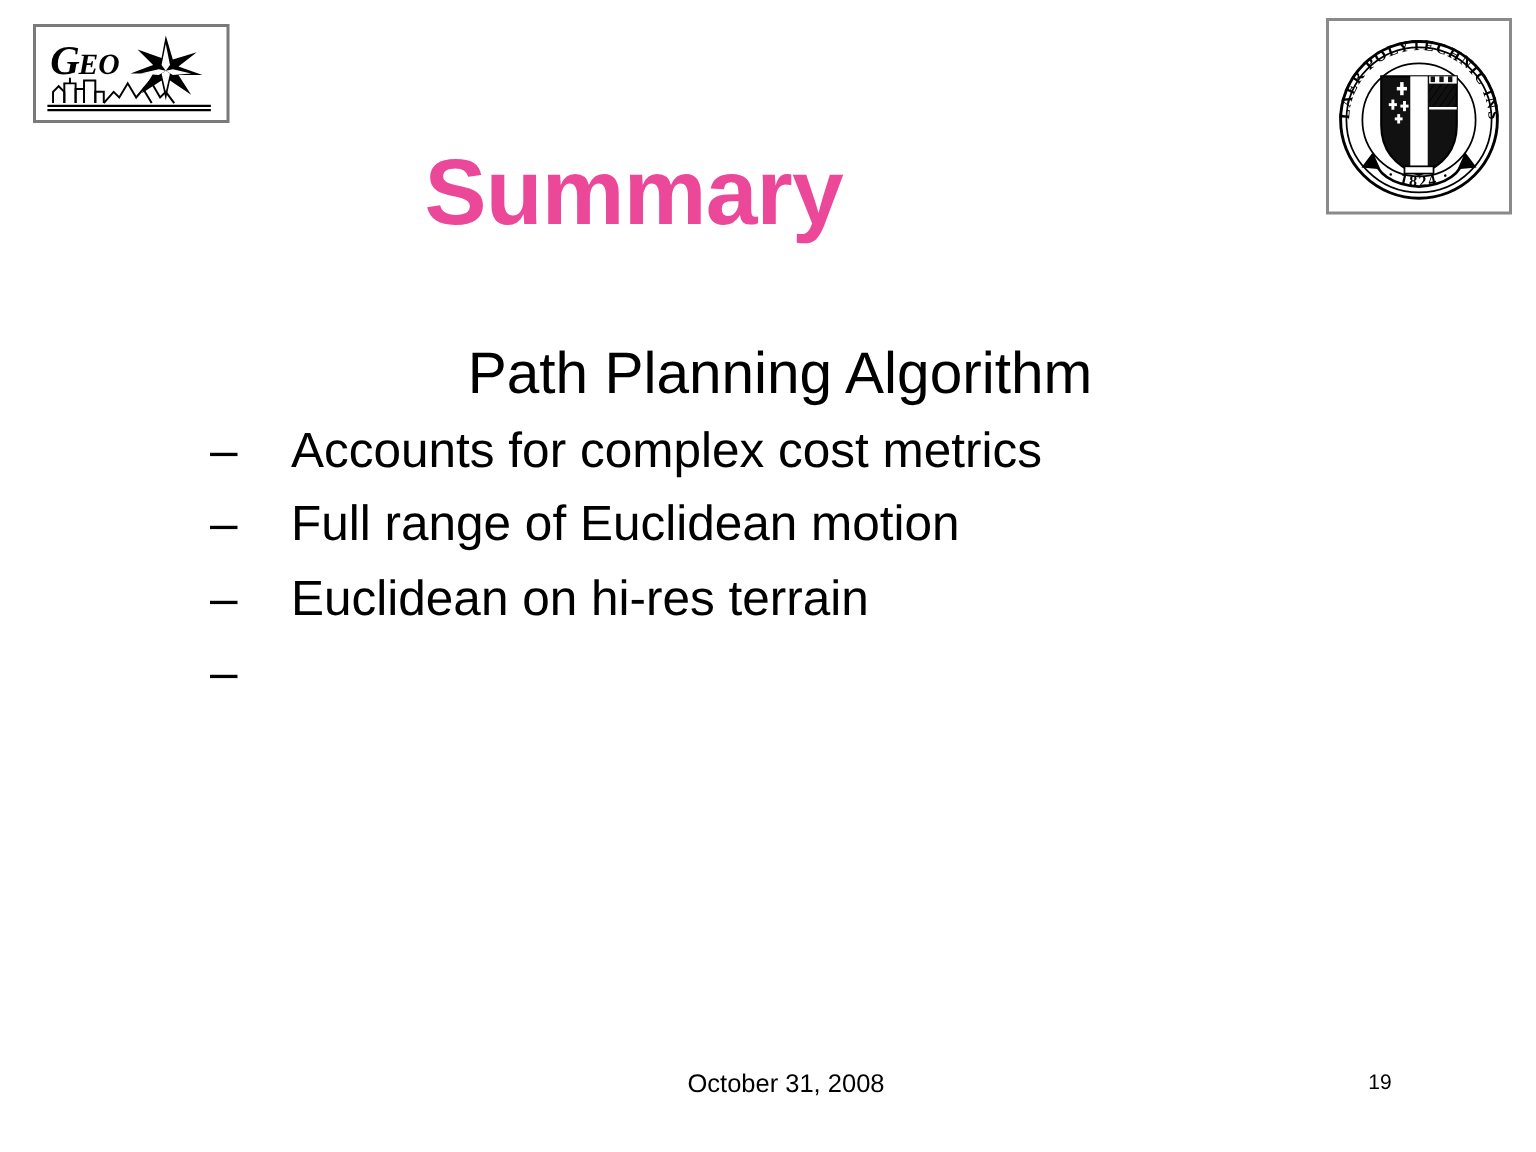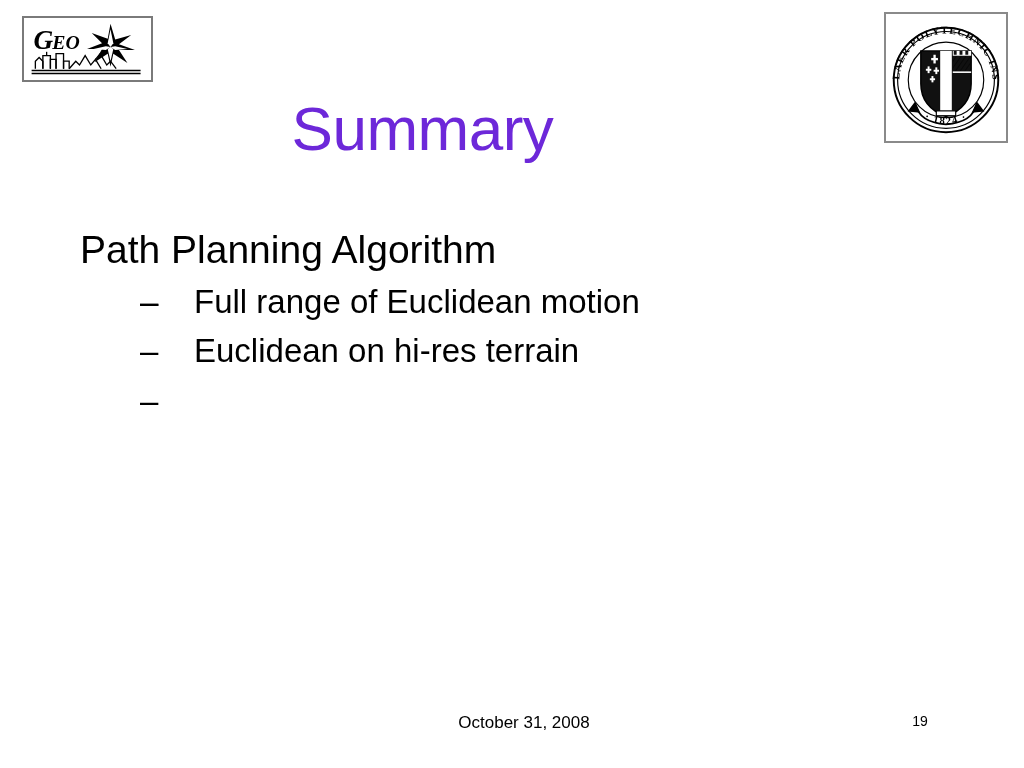"Summary" .slide-title { color: #6d28d9 -> #ec4899; font-weight: normal -> bold }
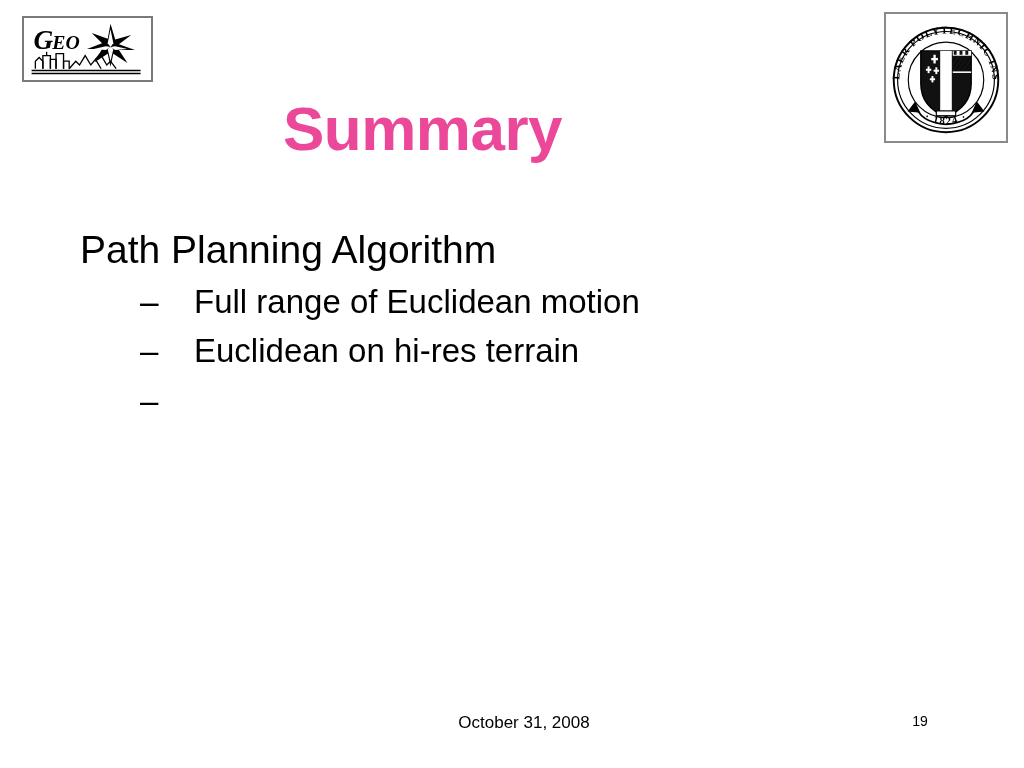"Path Planning Algorithm" .level1 { text-align: none -> center }
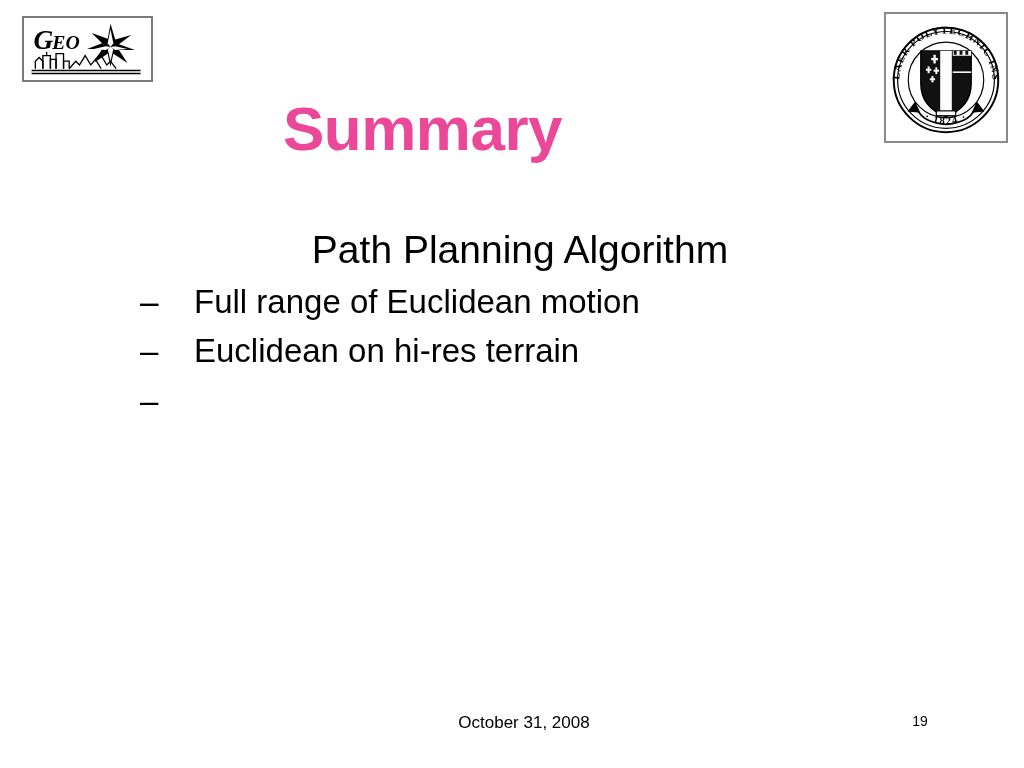"Accounts for complex cost metrics" span { html: none -> <span>Accounts for complex cost metrics</span> }
